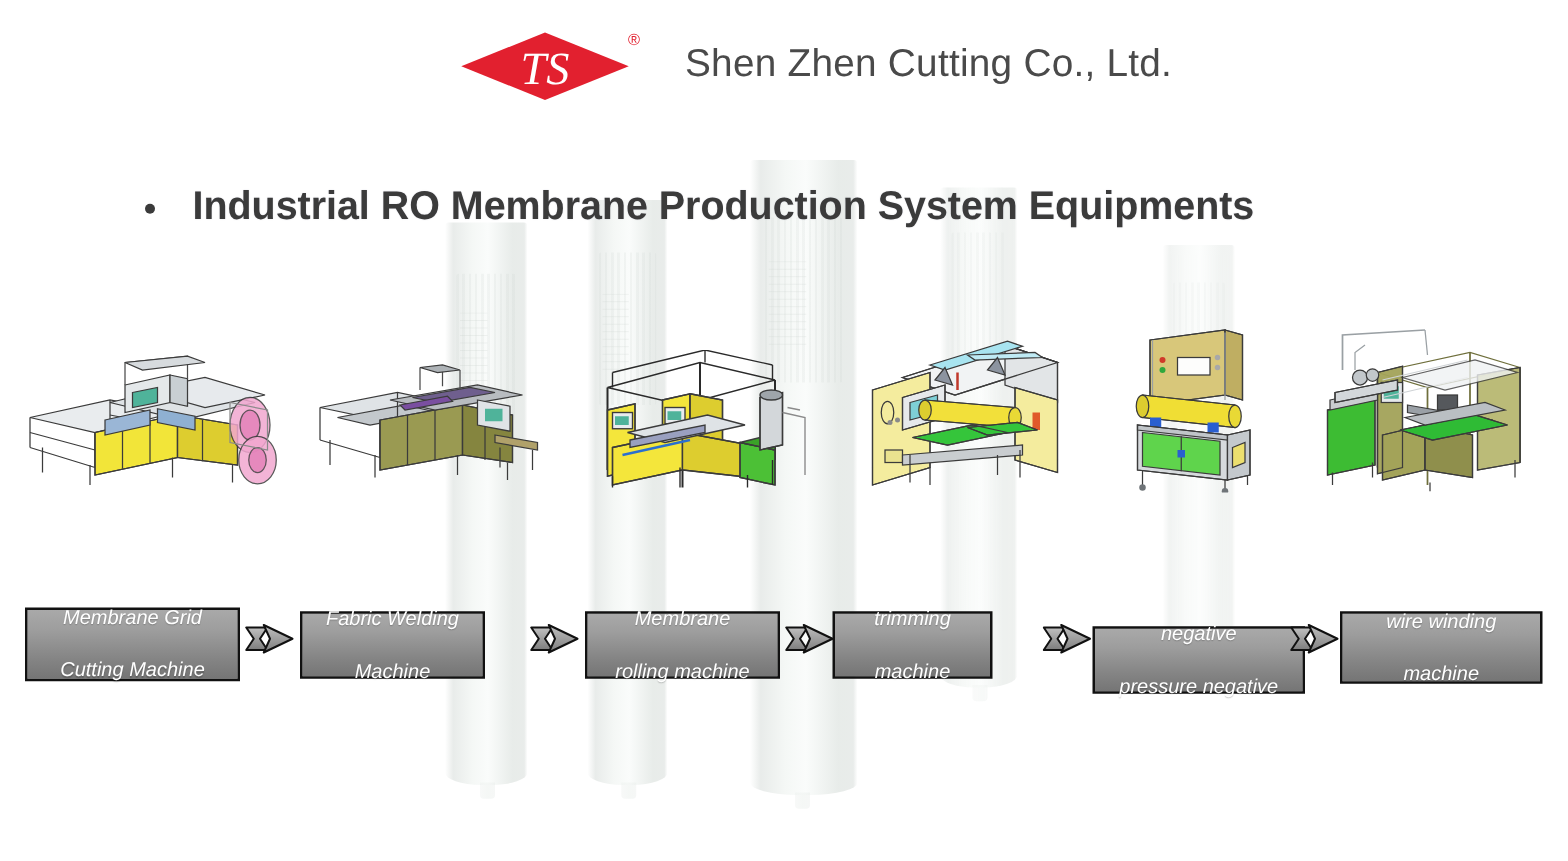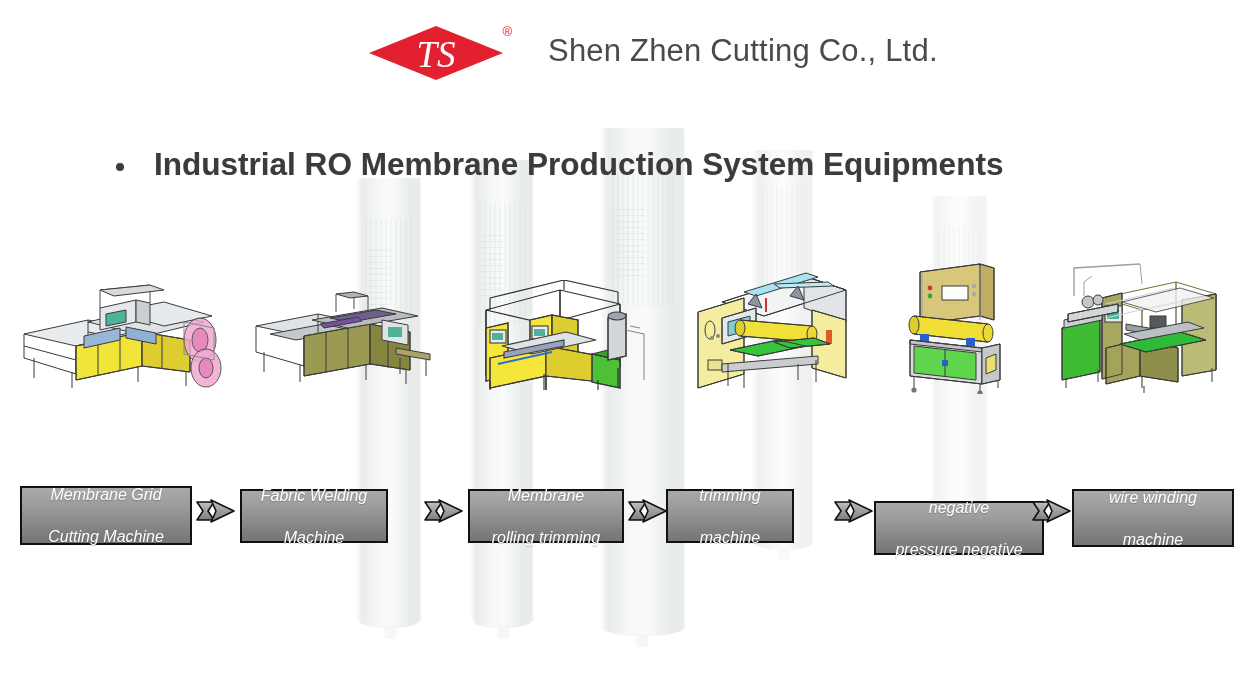"rolling trimming" span { text: trimming -> machine }
